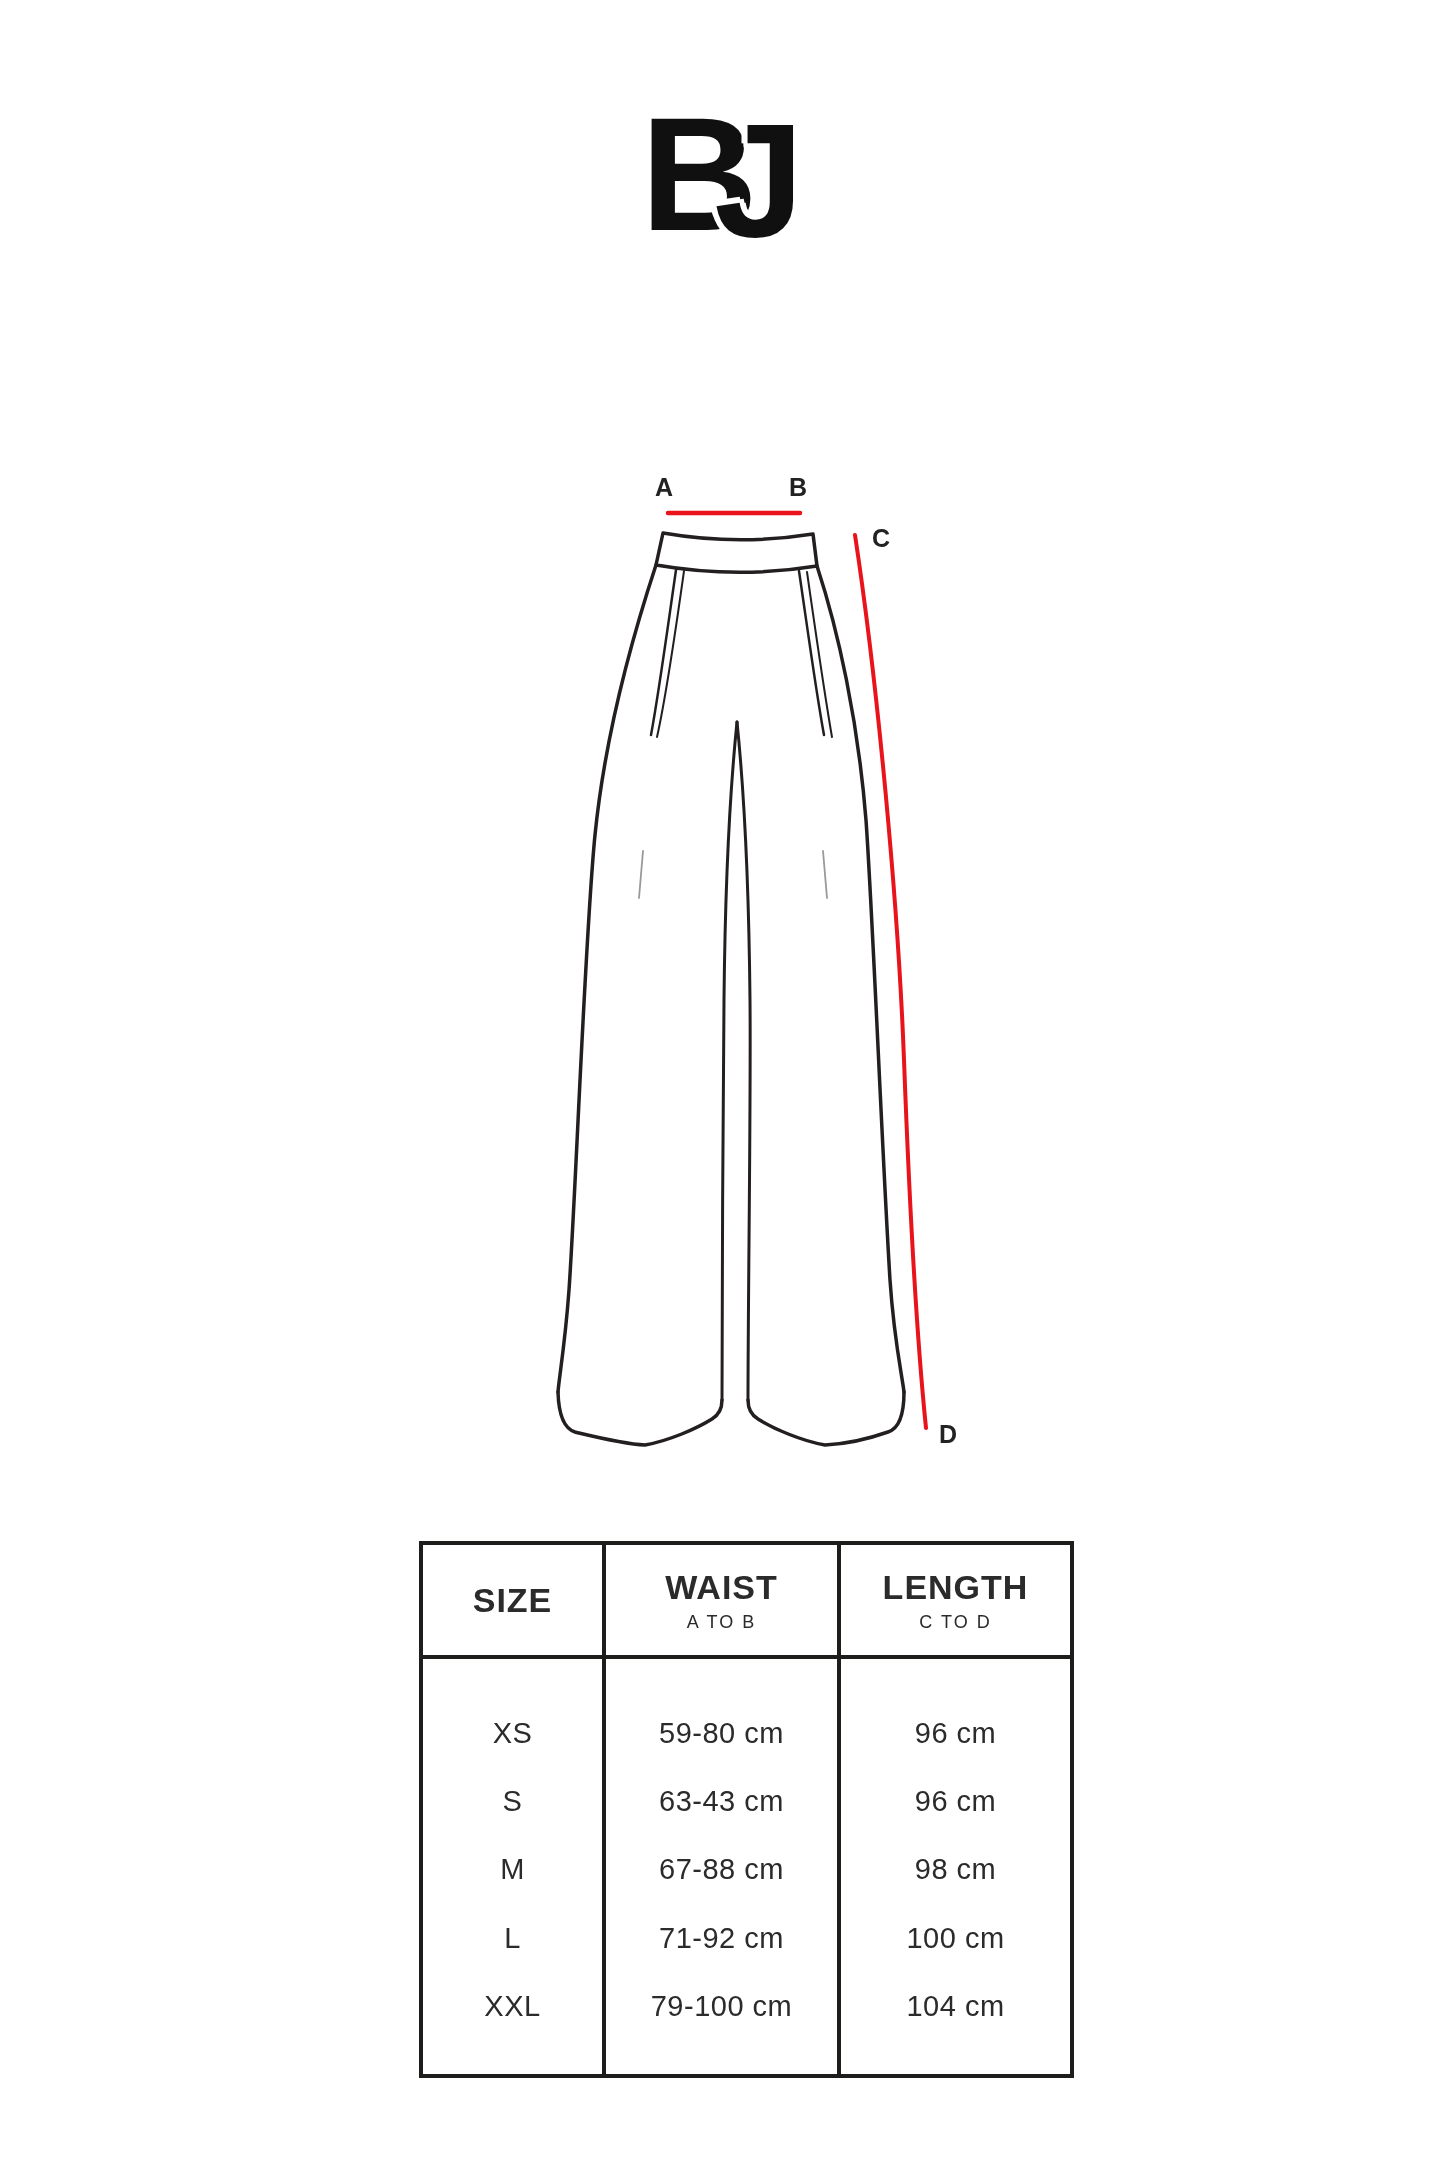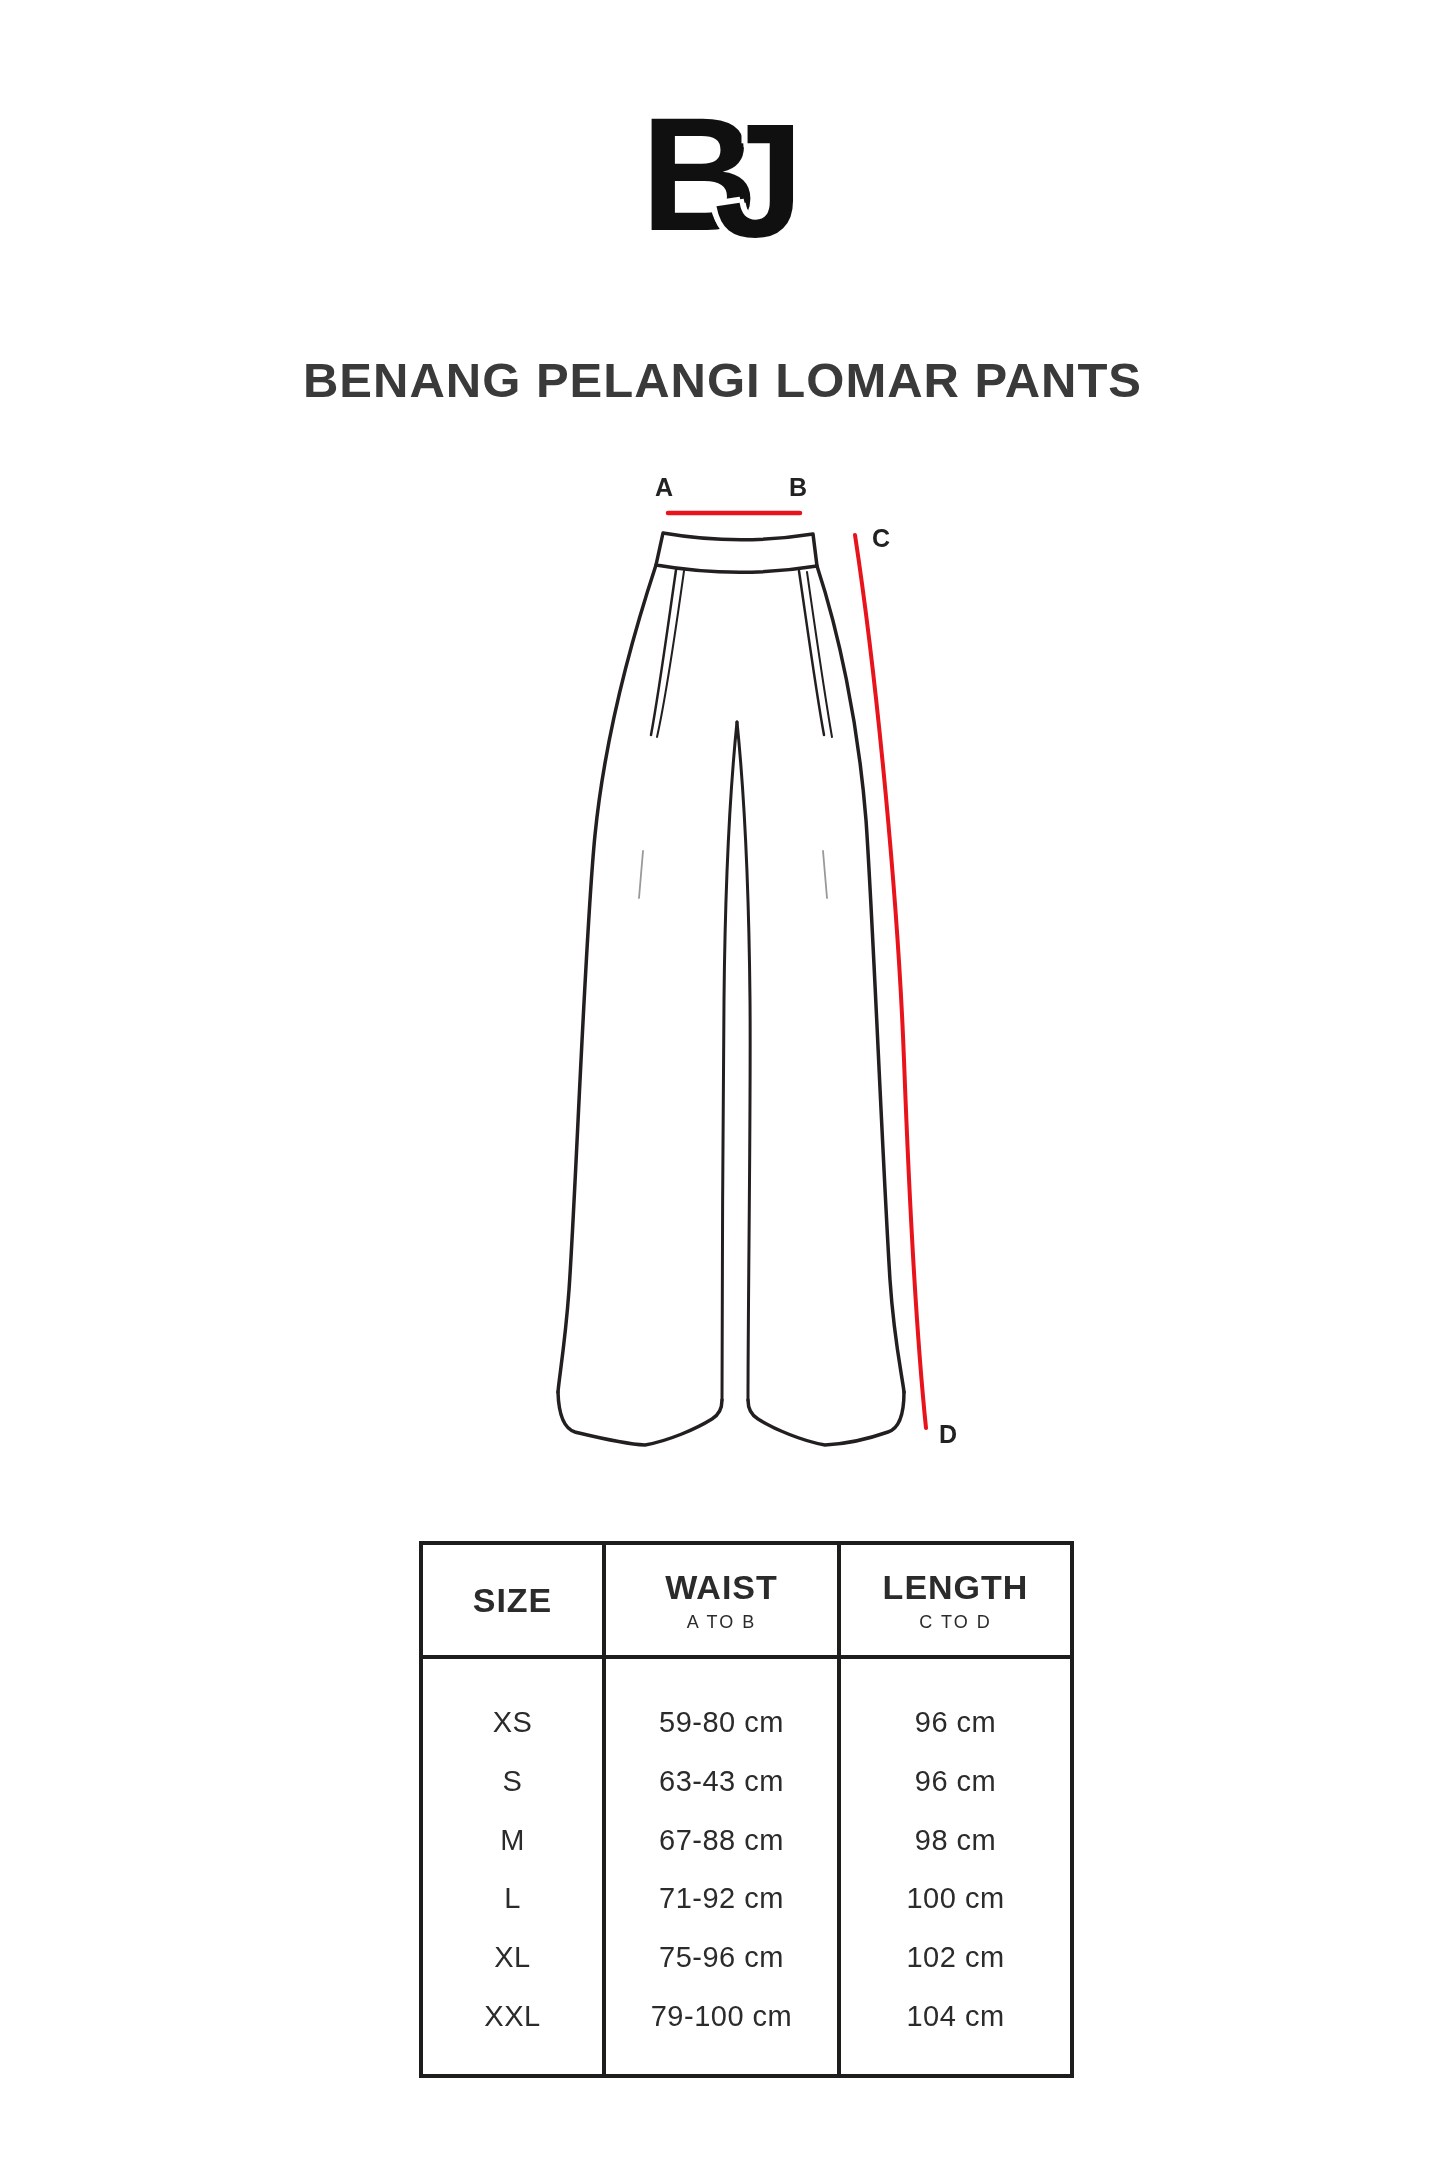"BENANG PELANGI LOMAR PANTS" div.title { html: <div>BENANG PELANGI LOMAR PANTS</div> -> none }
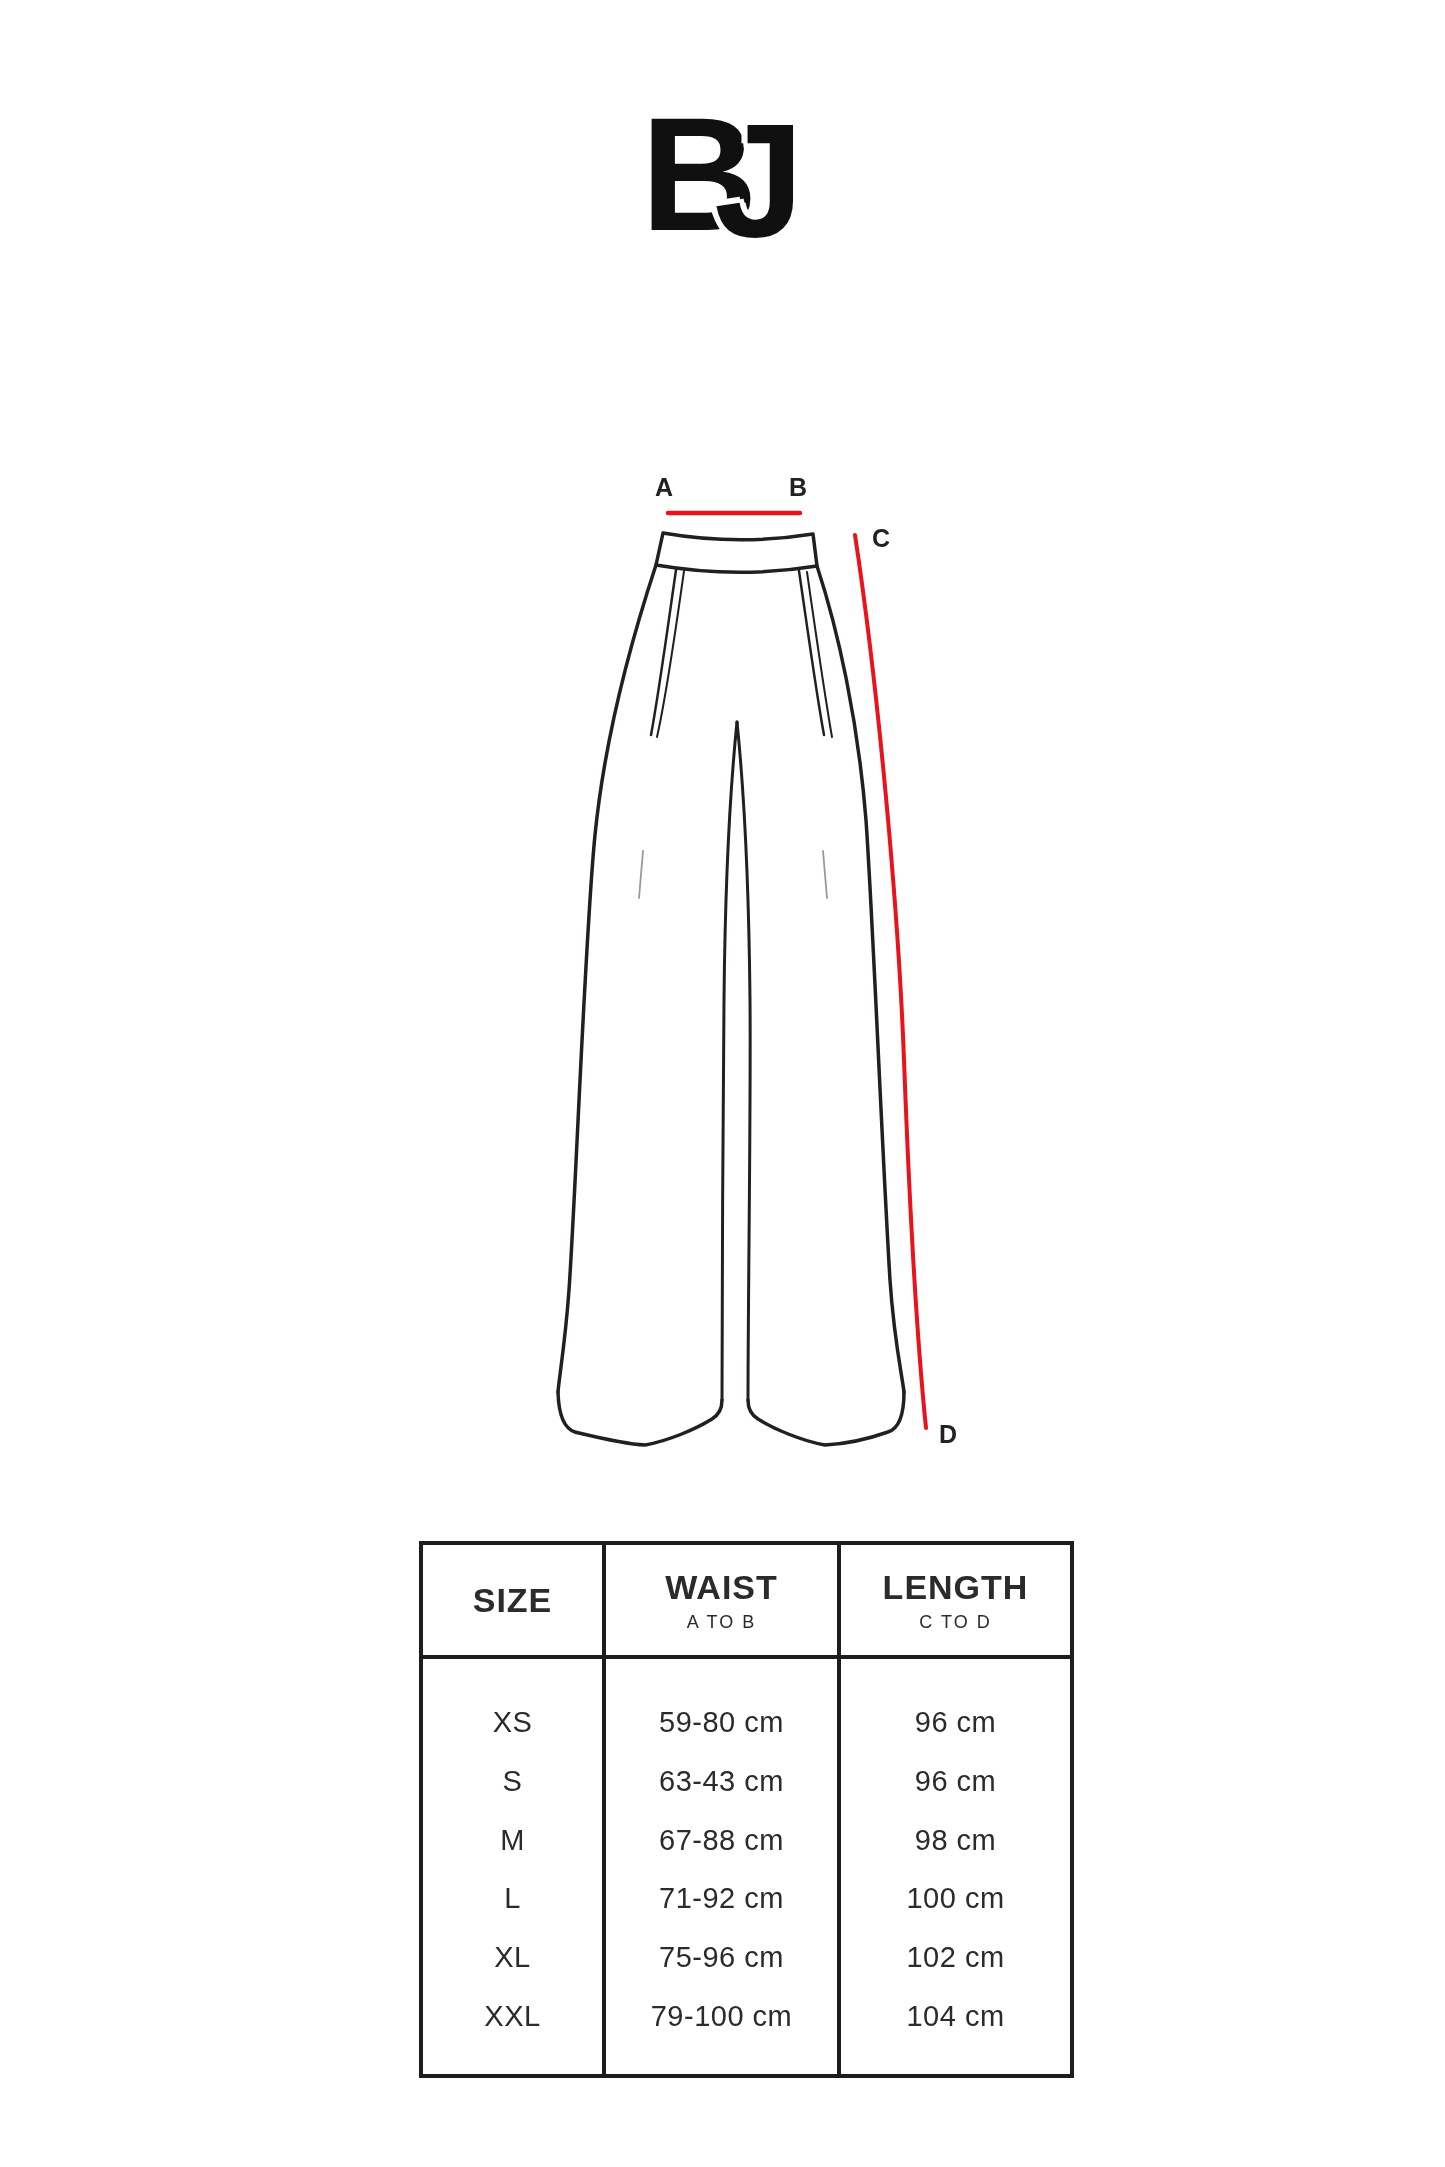"XL" tr.data-row { html: <tr> <td>XL</td> <td>75-96 cm</td> <td>102 cm</td> </tr> -> none }
